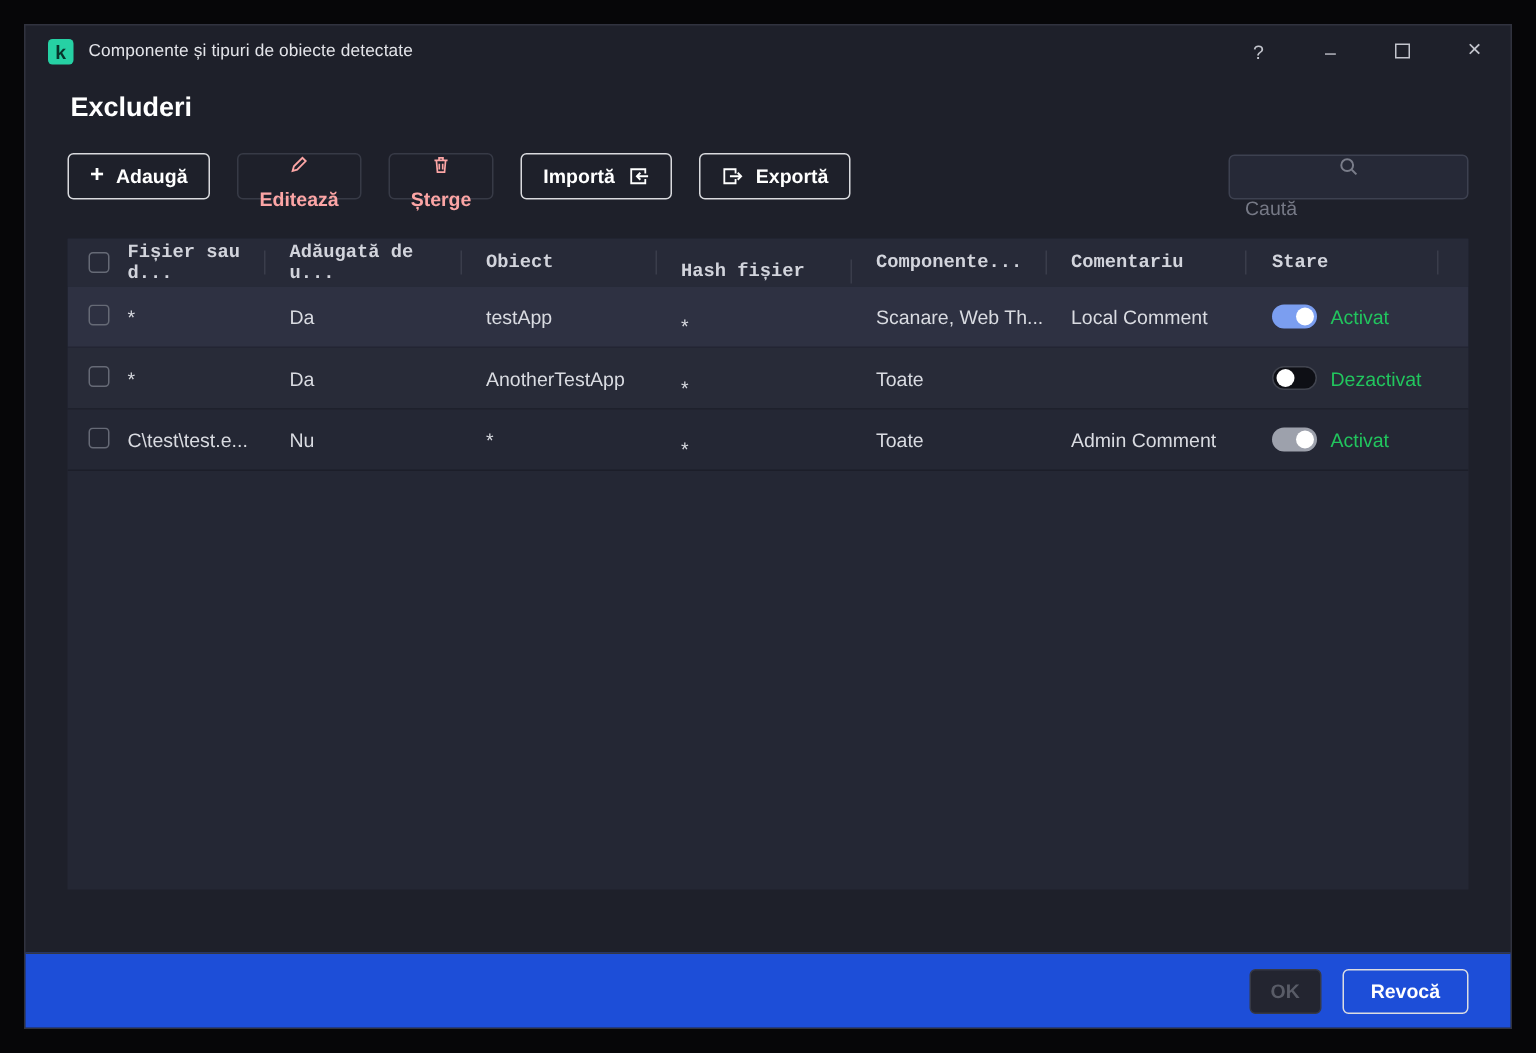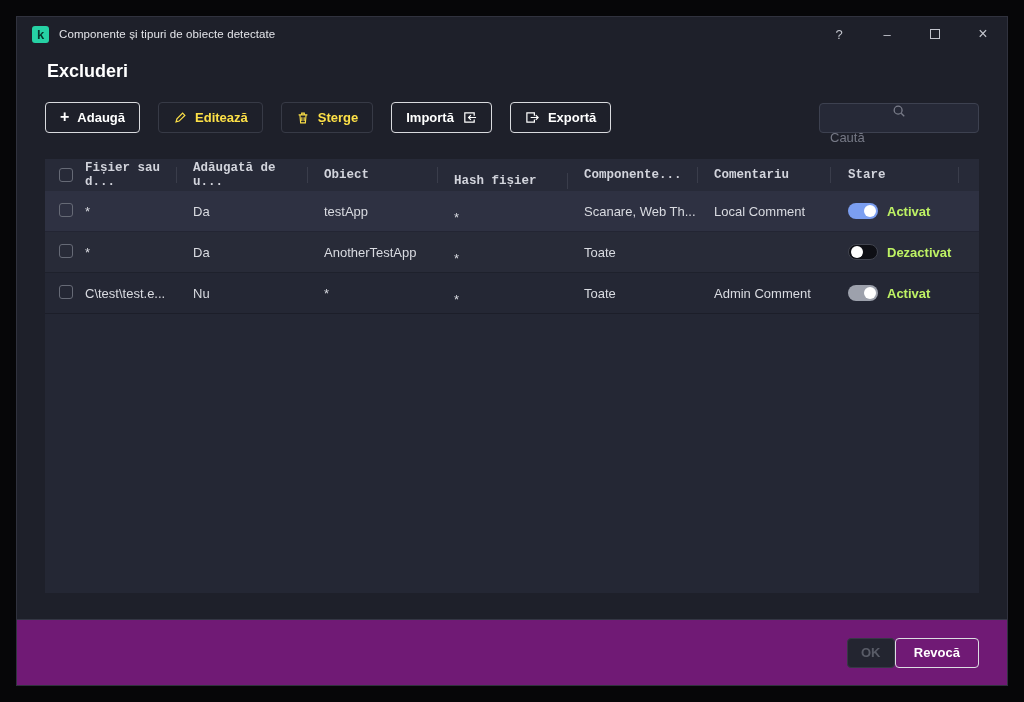"Editează" .btn.disabled { color: #fde047 -> #fca5a5; flex-direction: none -> column }
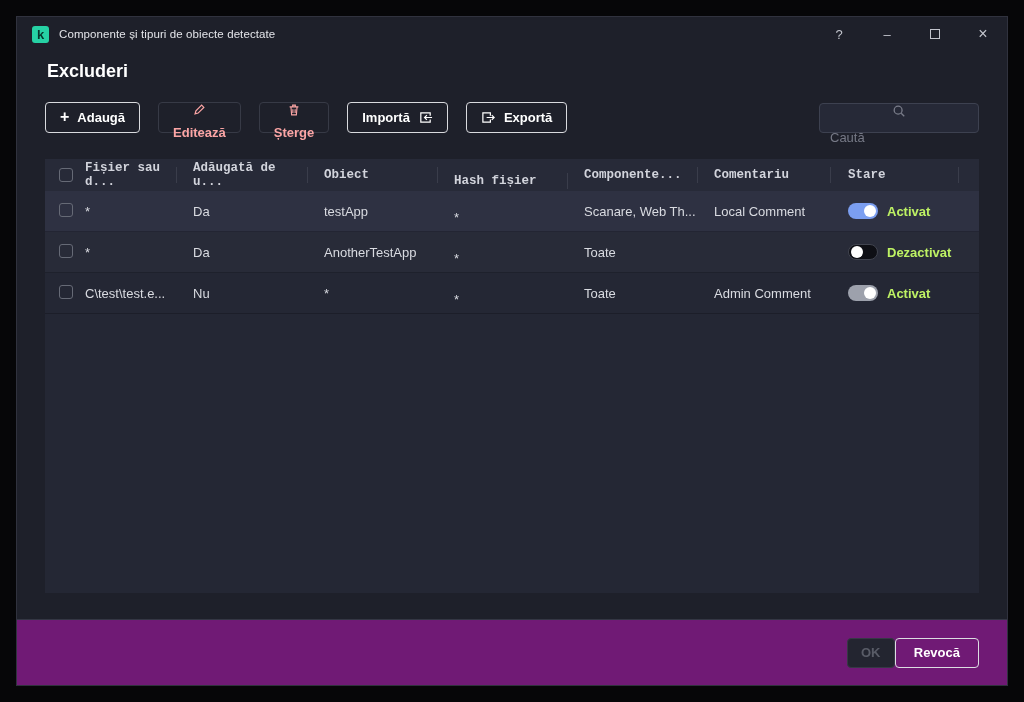"Activat" .state-label { color: #bef264 -> #22c55e; font-weight: bold -> none }
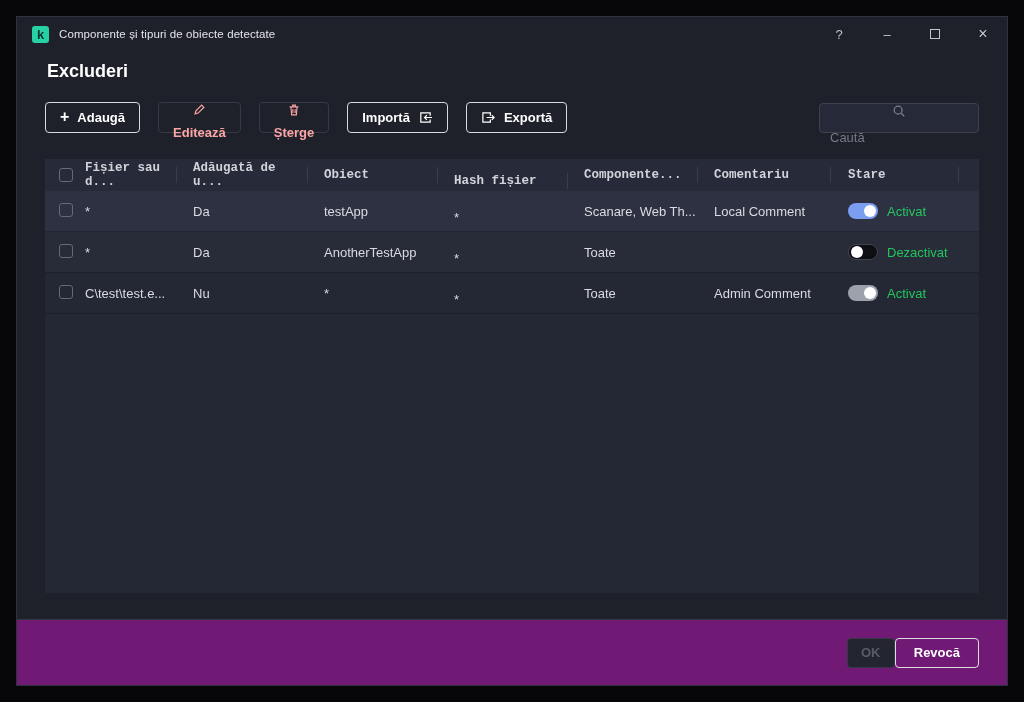"OK" .footer { background: #701a75 -> #1d4ed8; gap: none -> 14px; height: 66px -> 50px }
